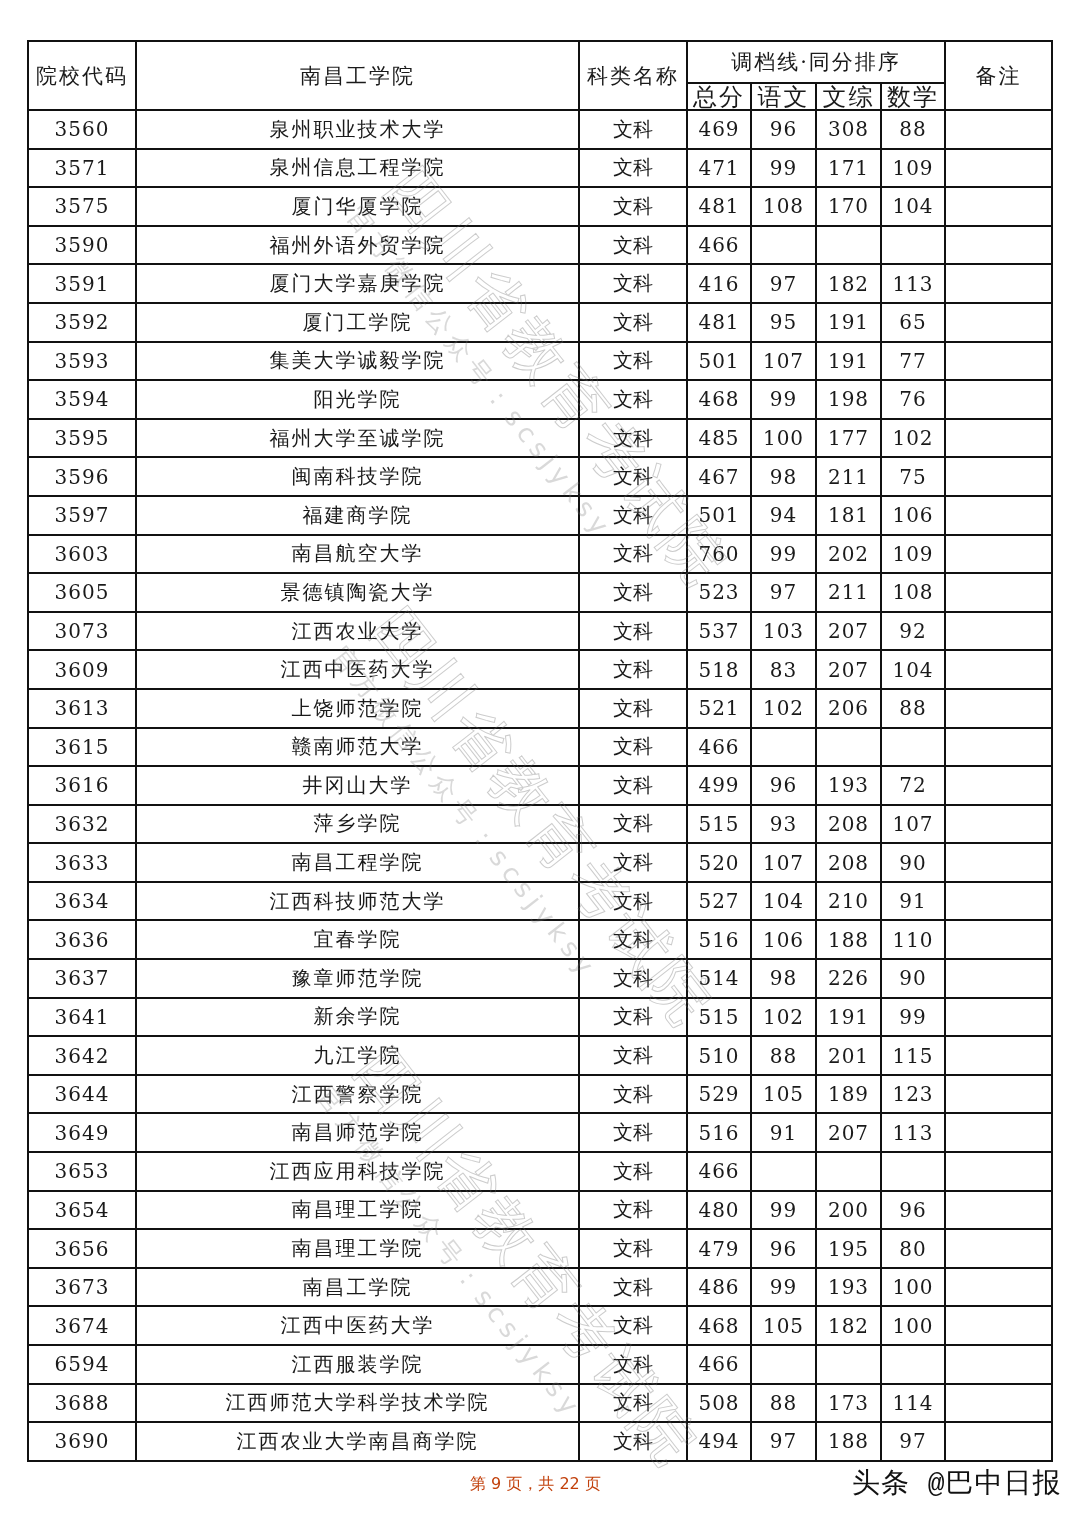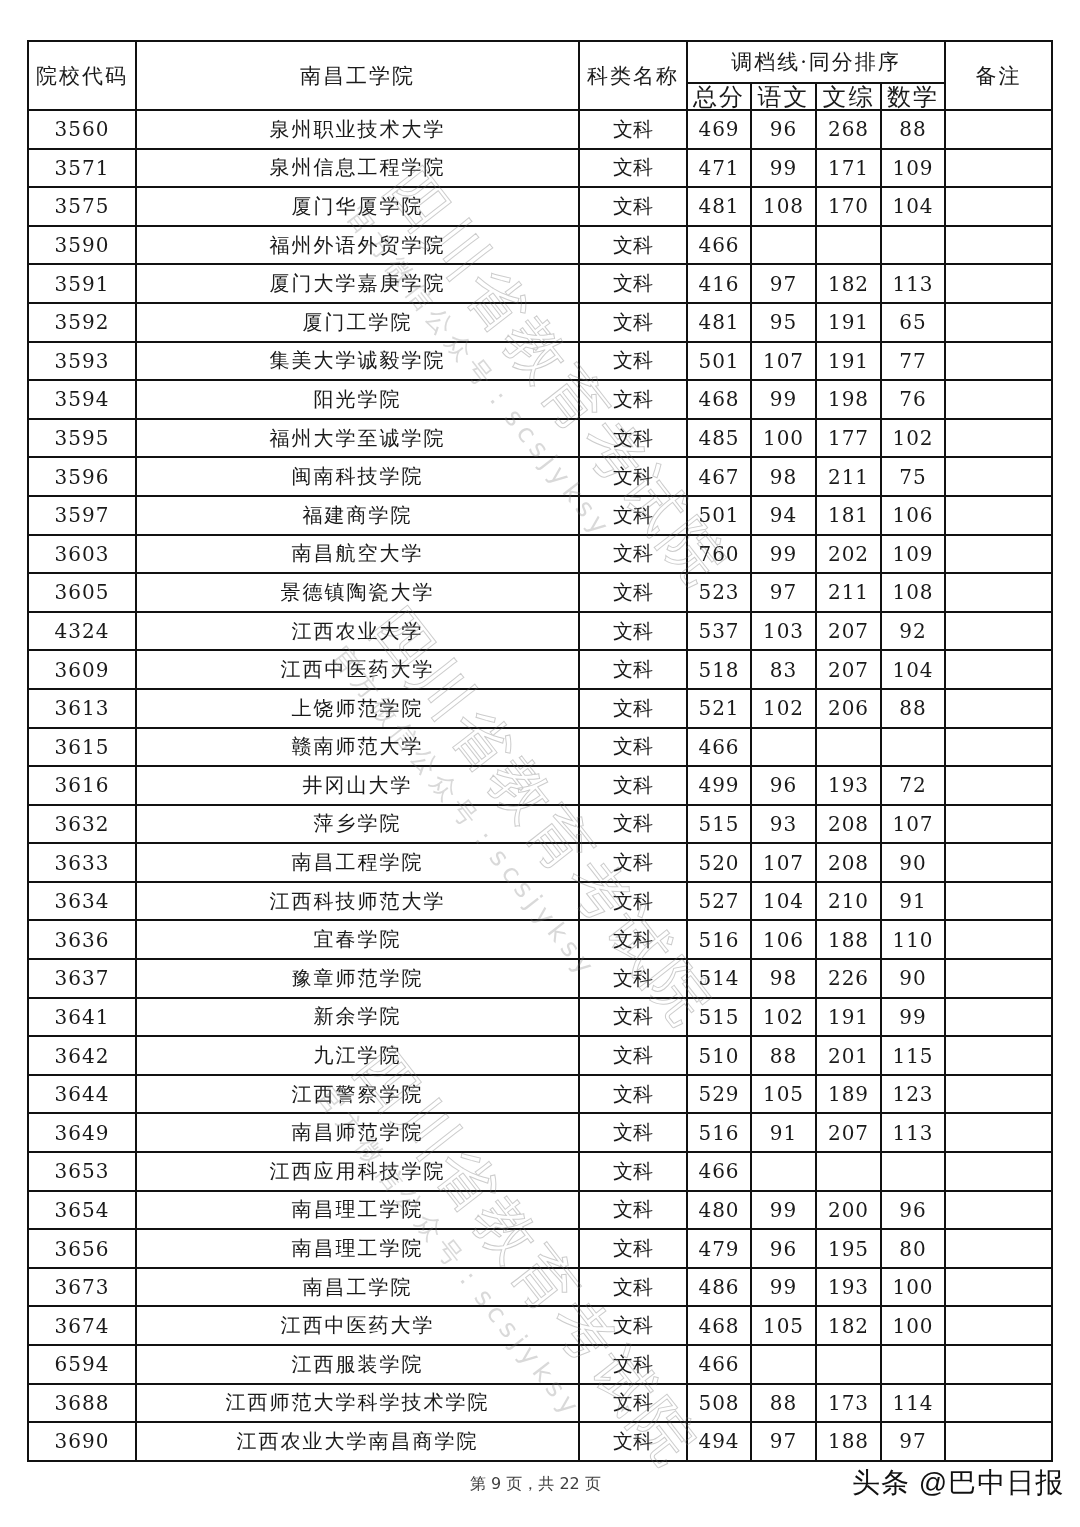"268" td.num { text: 268 -> 308 }
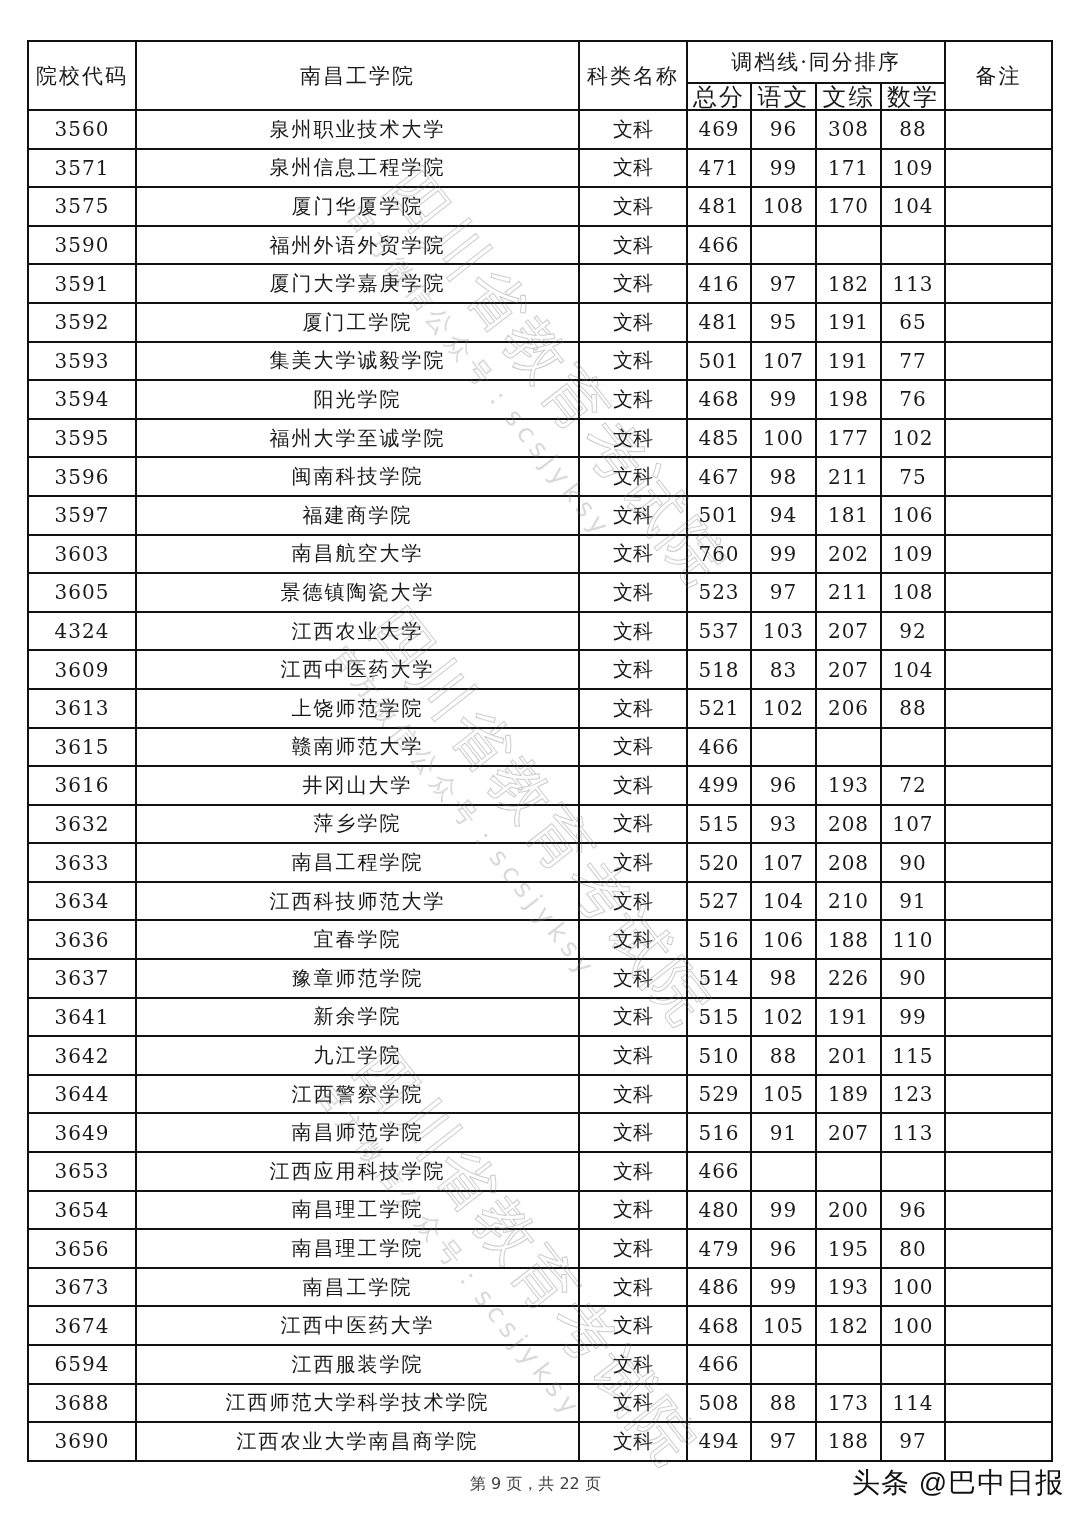"4324" td.num { text: 4324 -> 3073 }
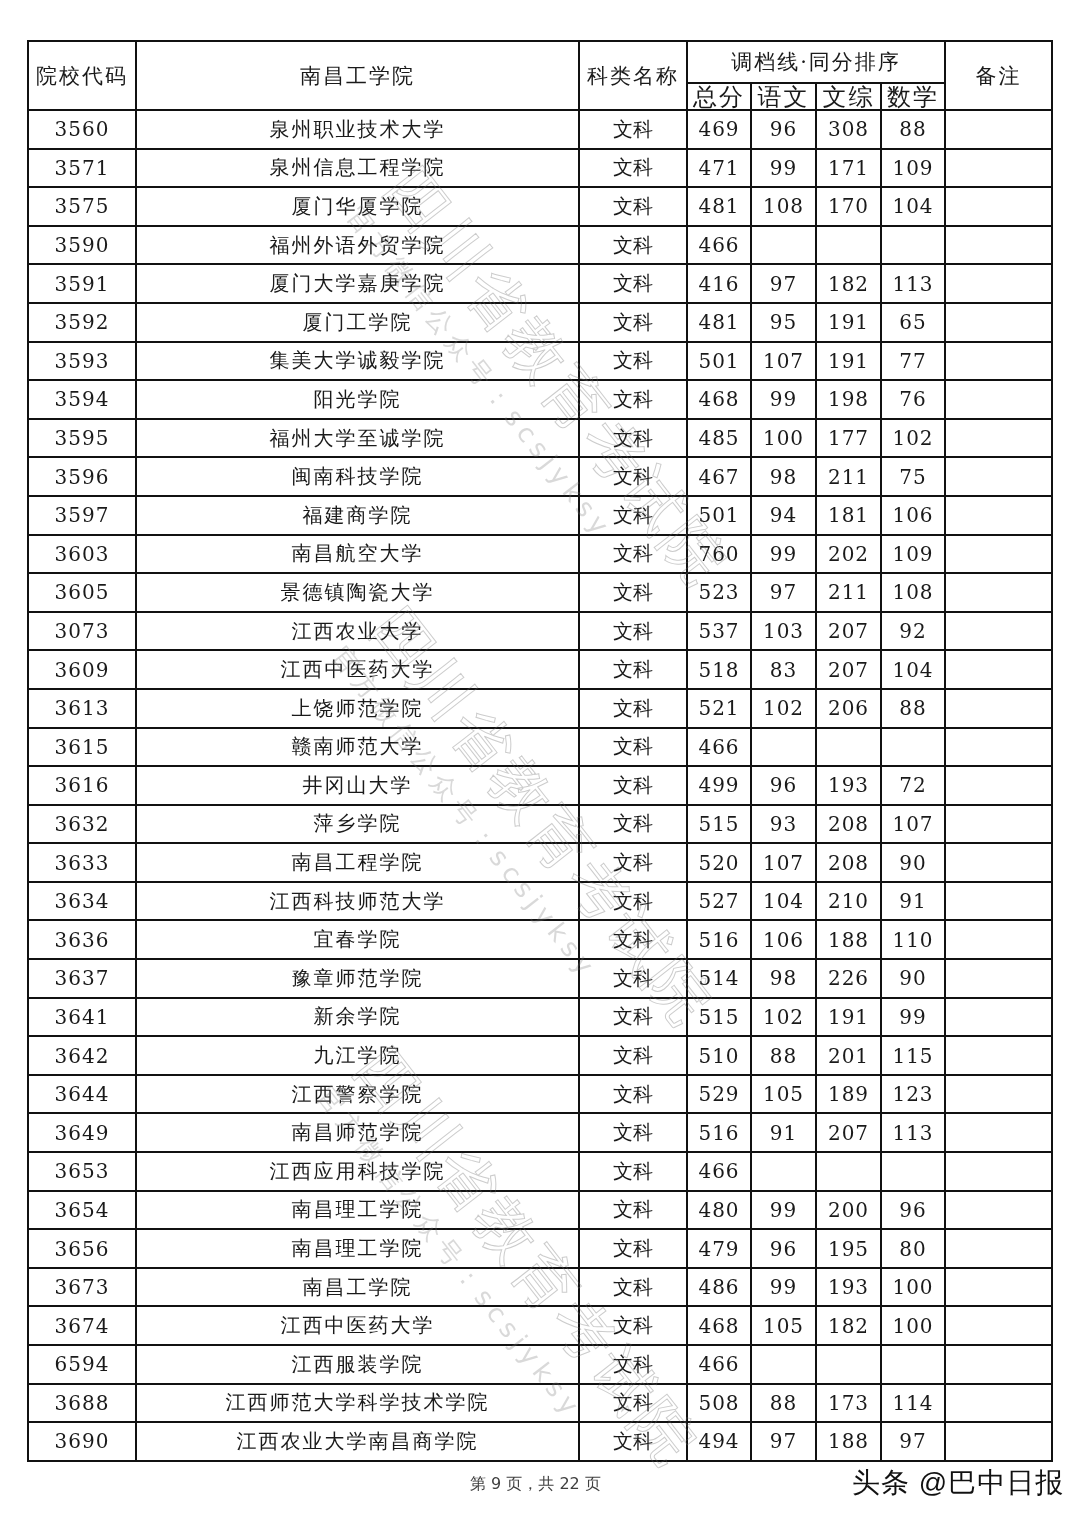"第 9 页，共 22 页" .footer-page { color: #404040 -> #c2410c }
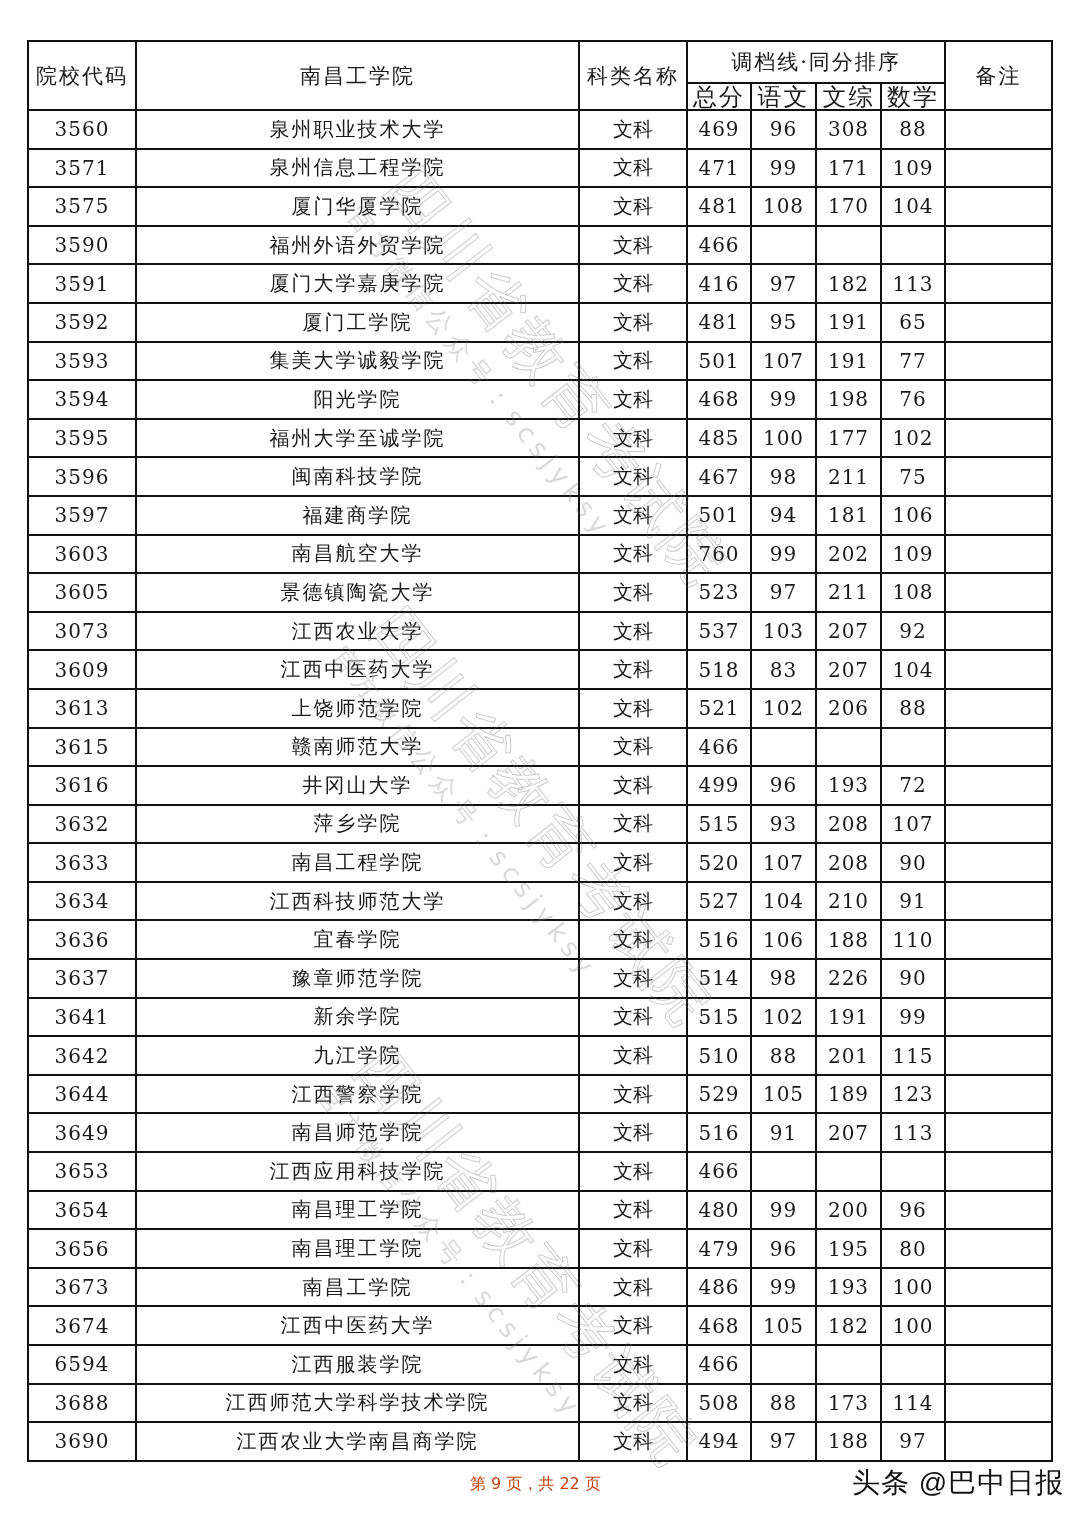"头条 @巴中日报" .footer-brand { font-family: Liberation Sans, sans-serif -> Liberation Mono, monospace }
